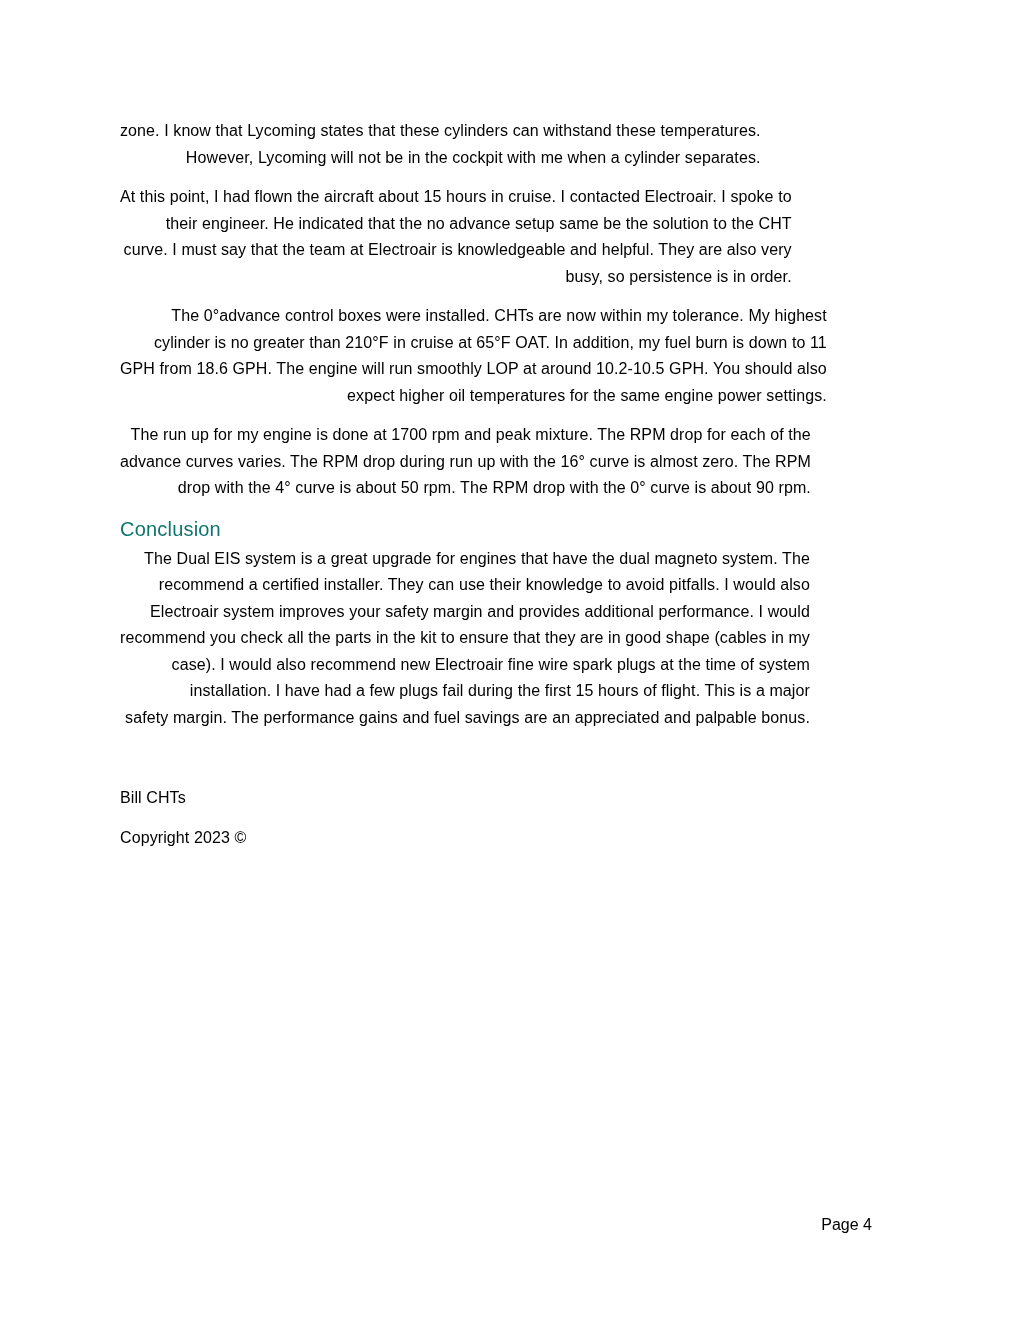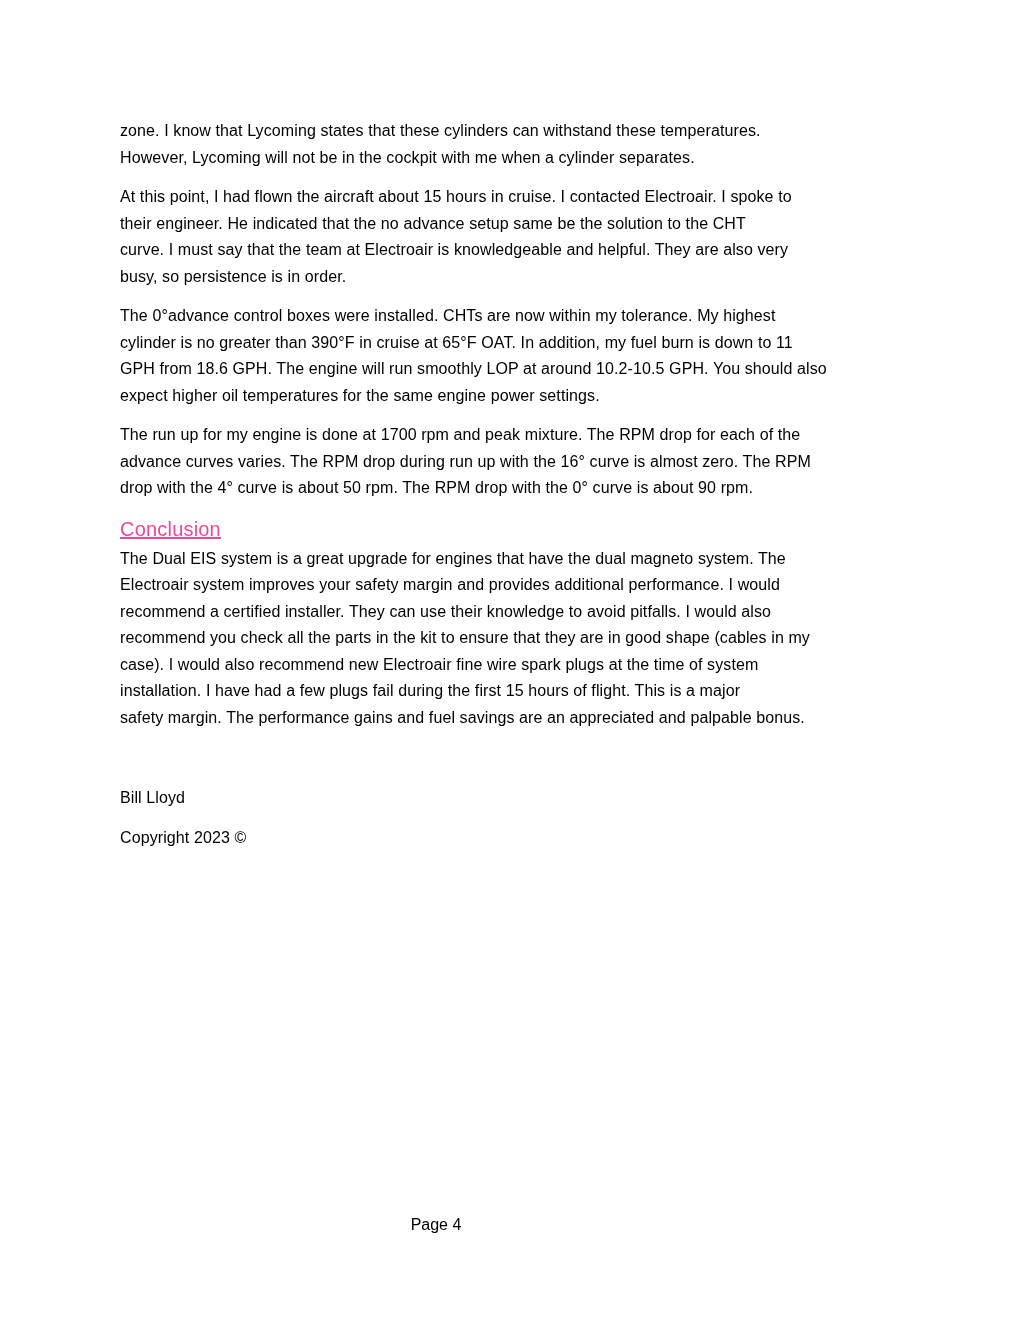"zone. I know that Lycoming" .para .line { text-align: none -> right }
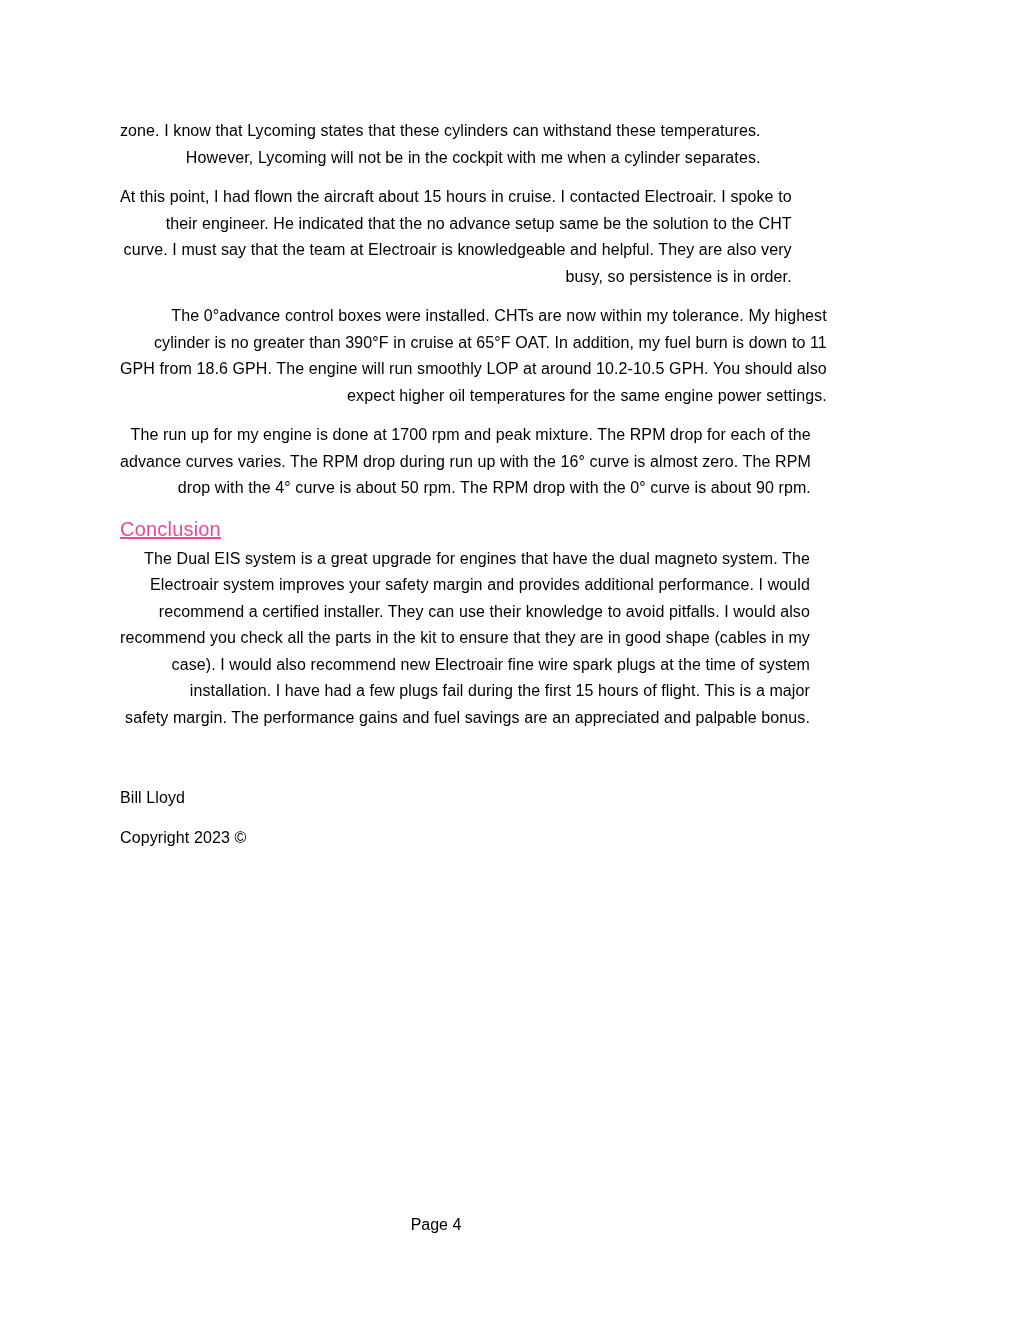"cylinder is no greater than" div.line { text: 390 -> 210 }
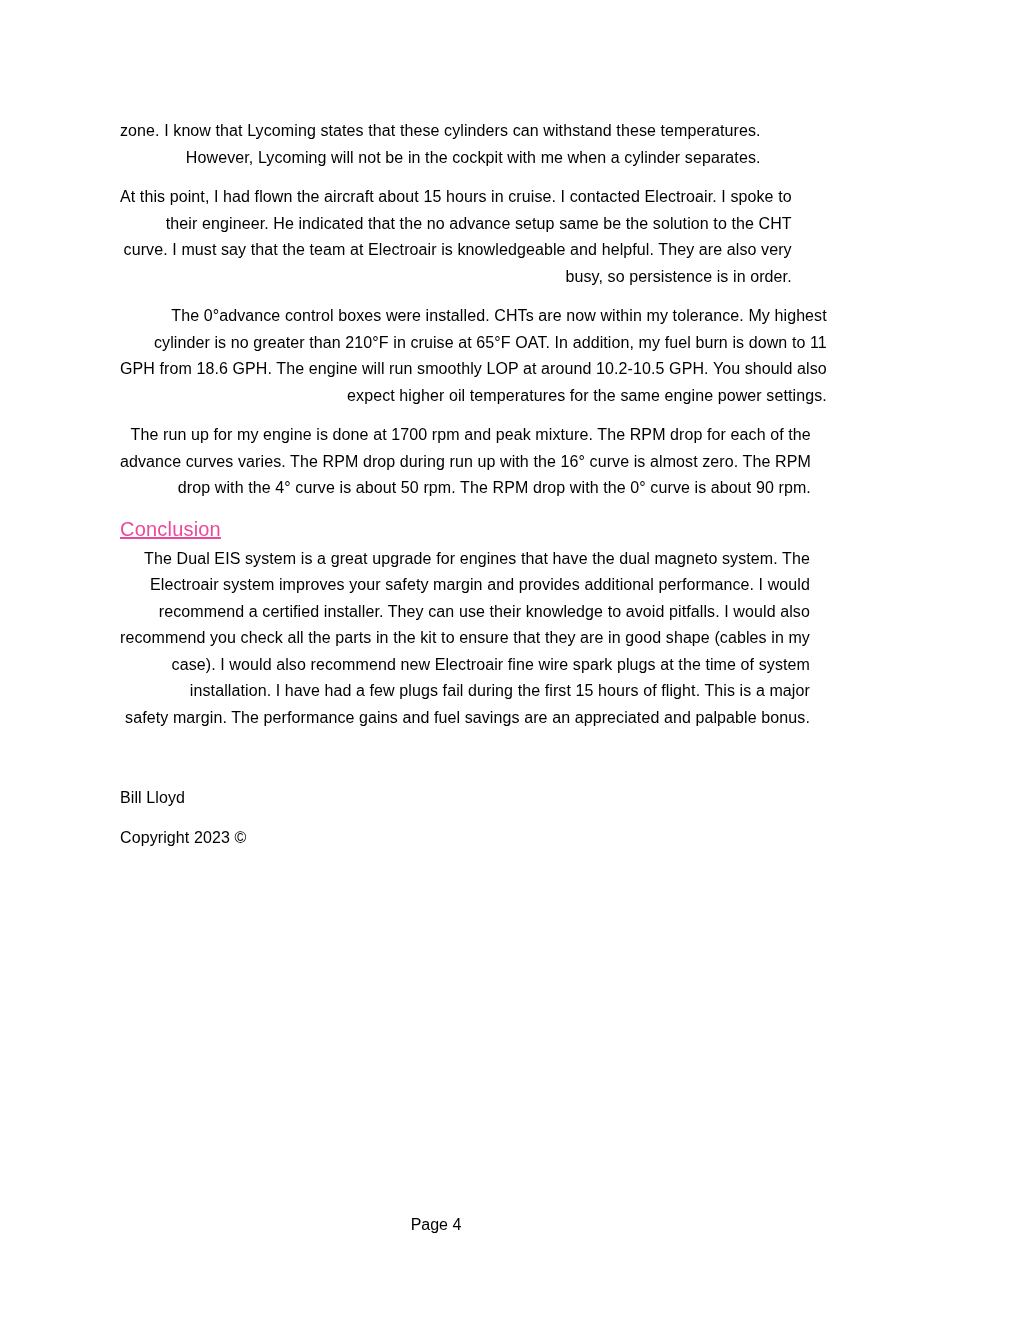"Conclusion" div.heading2 { color: #ec4899 -> #0f766e; text-decoration: underline -> none }
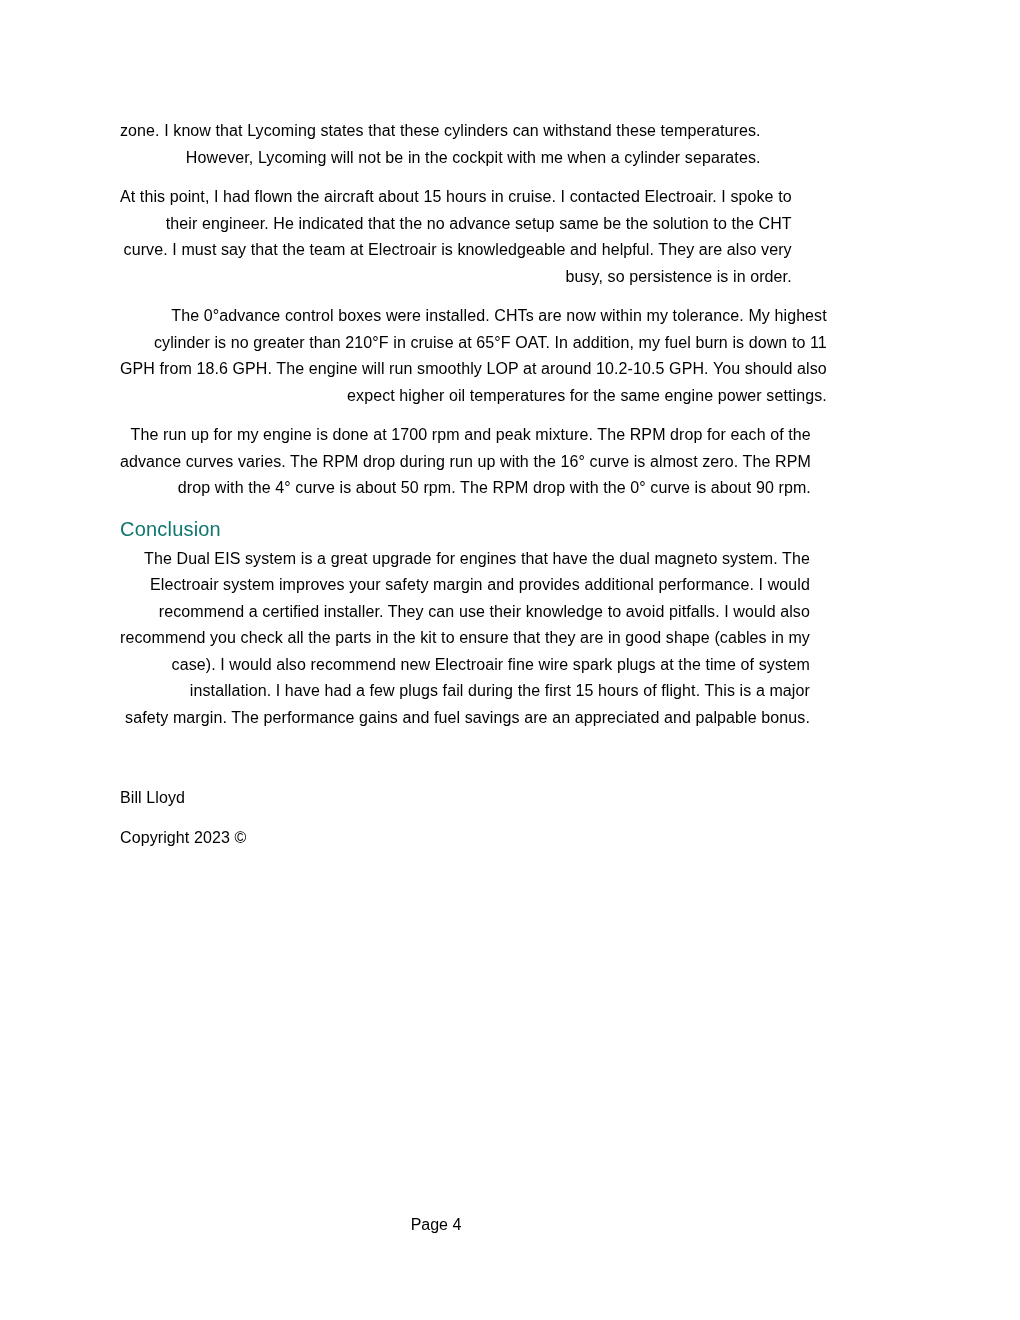"Electroair system improves your safety" div.line { order: before "recommend a certified installer. They" -> after "recommend a certified installer. They" }
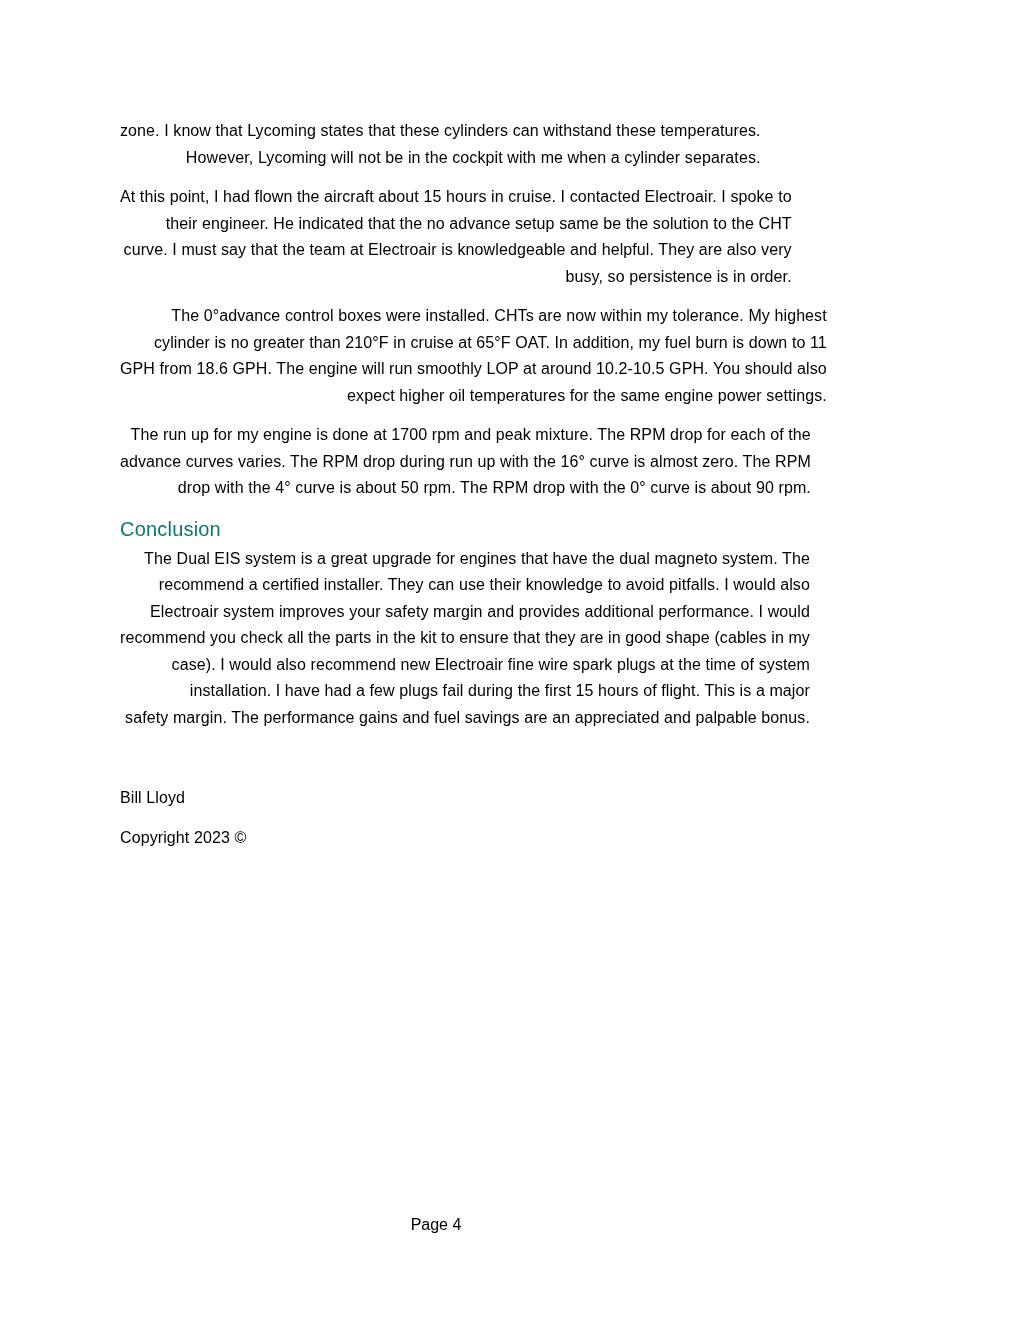"Bill Lloyd" div.line { text: Lloyd -> CHTs }
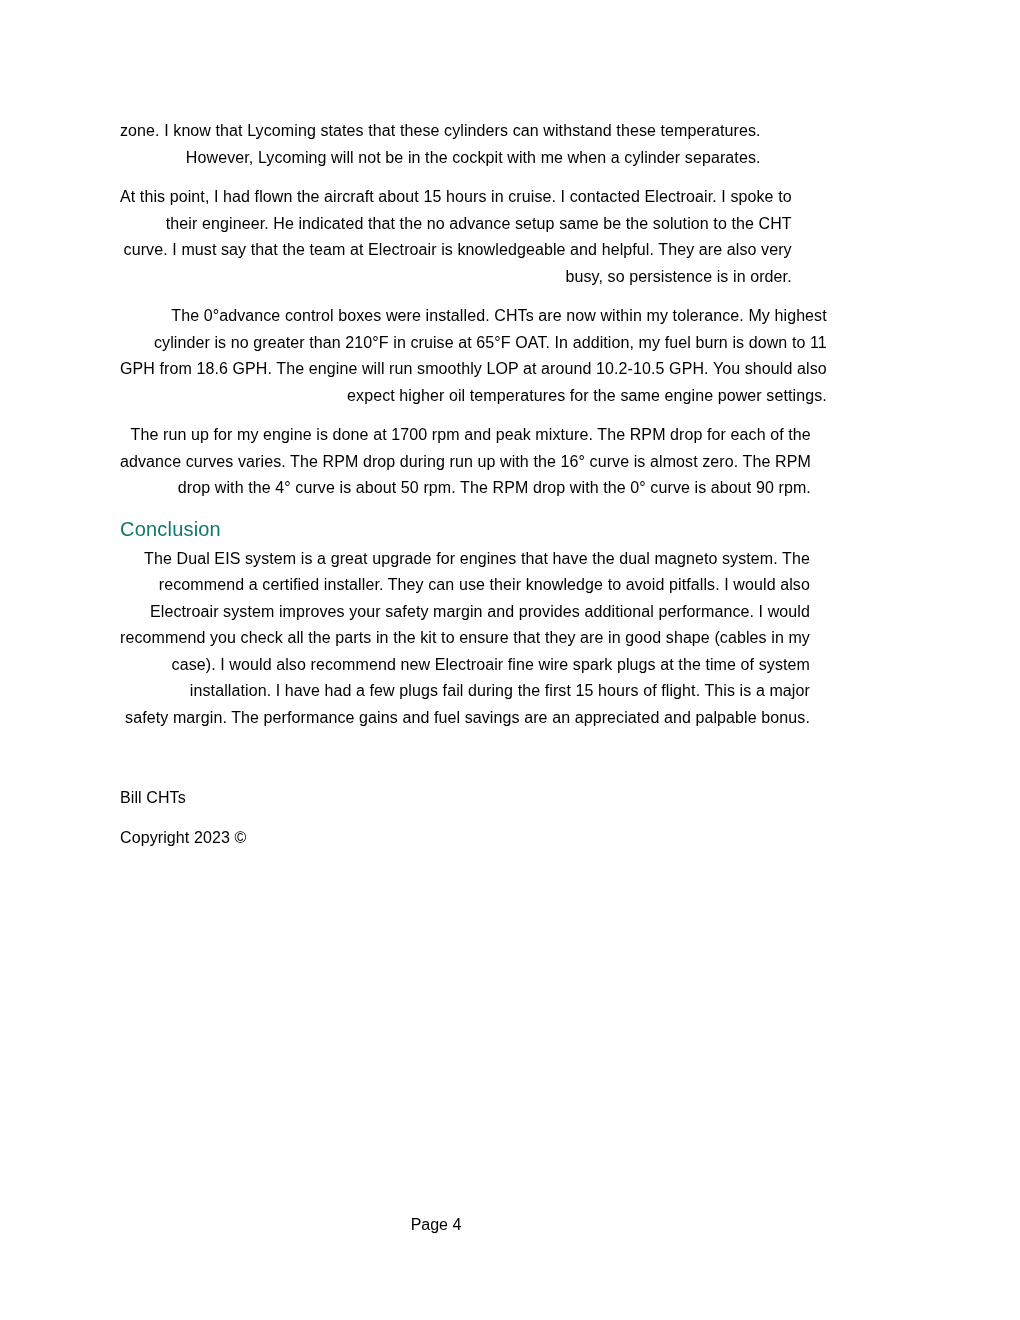"Page 4" .footer { text-align: center -> right }
